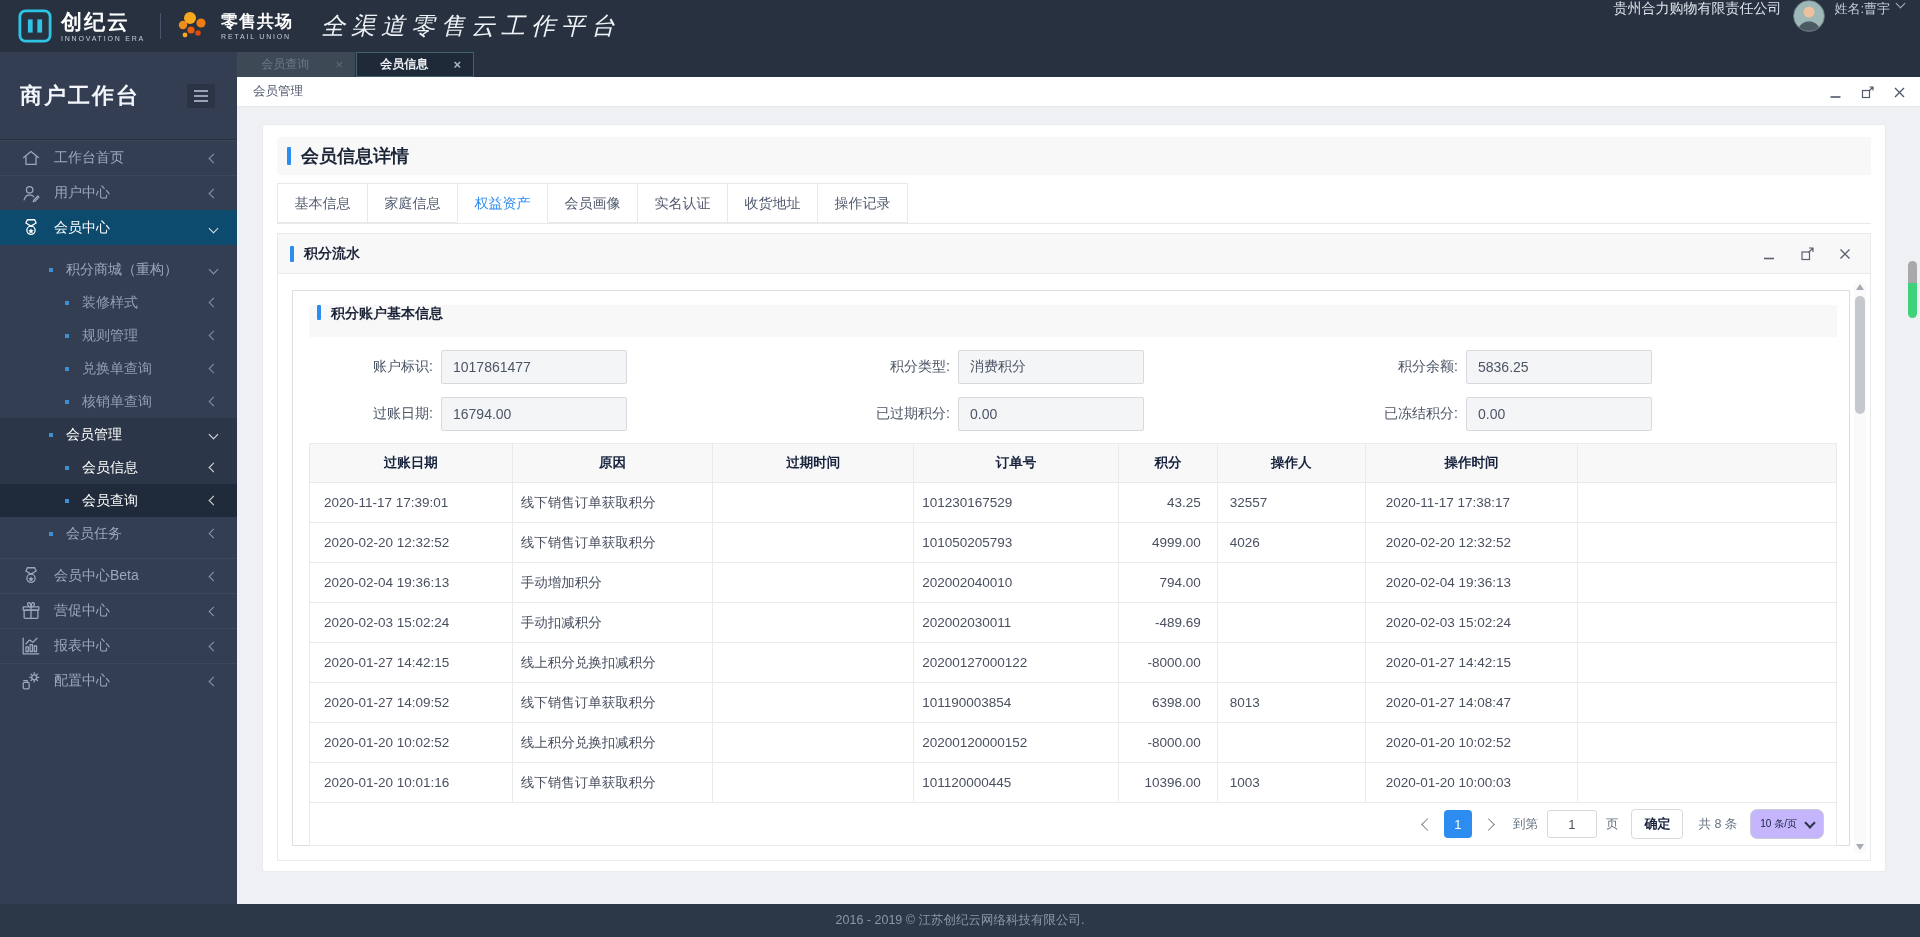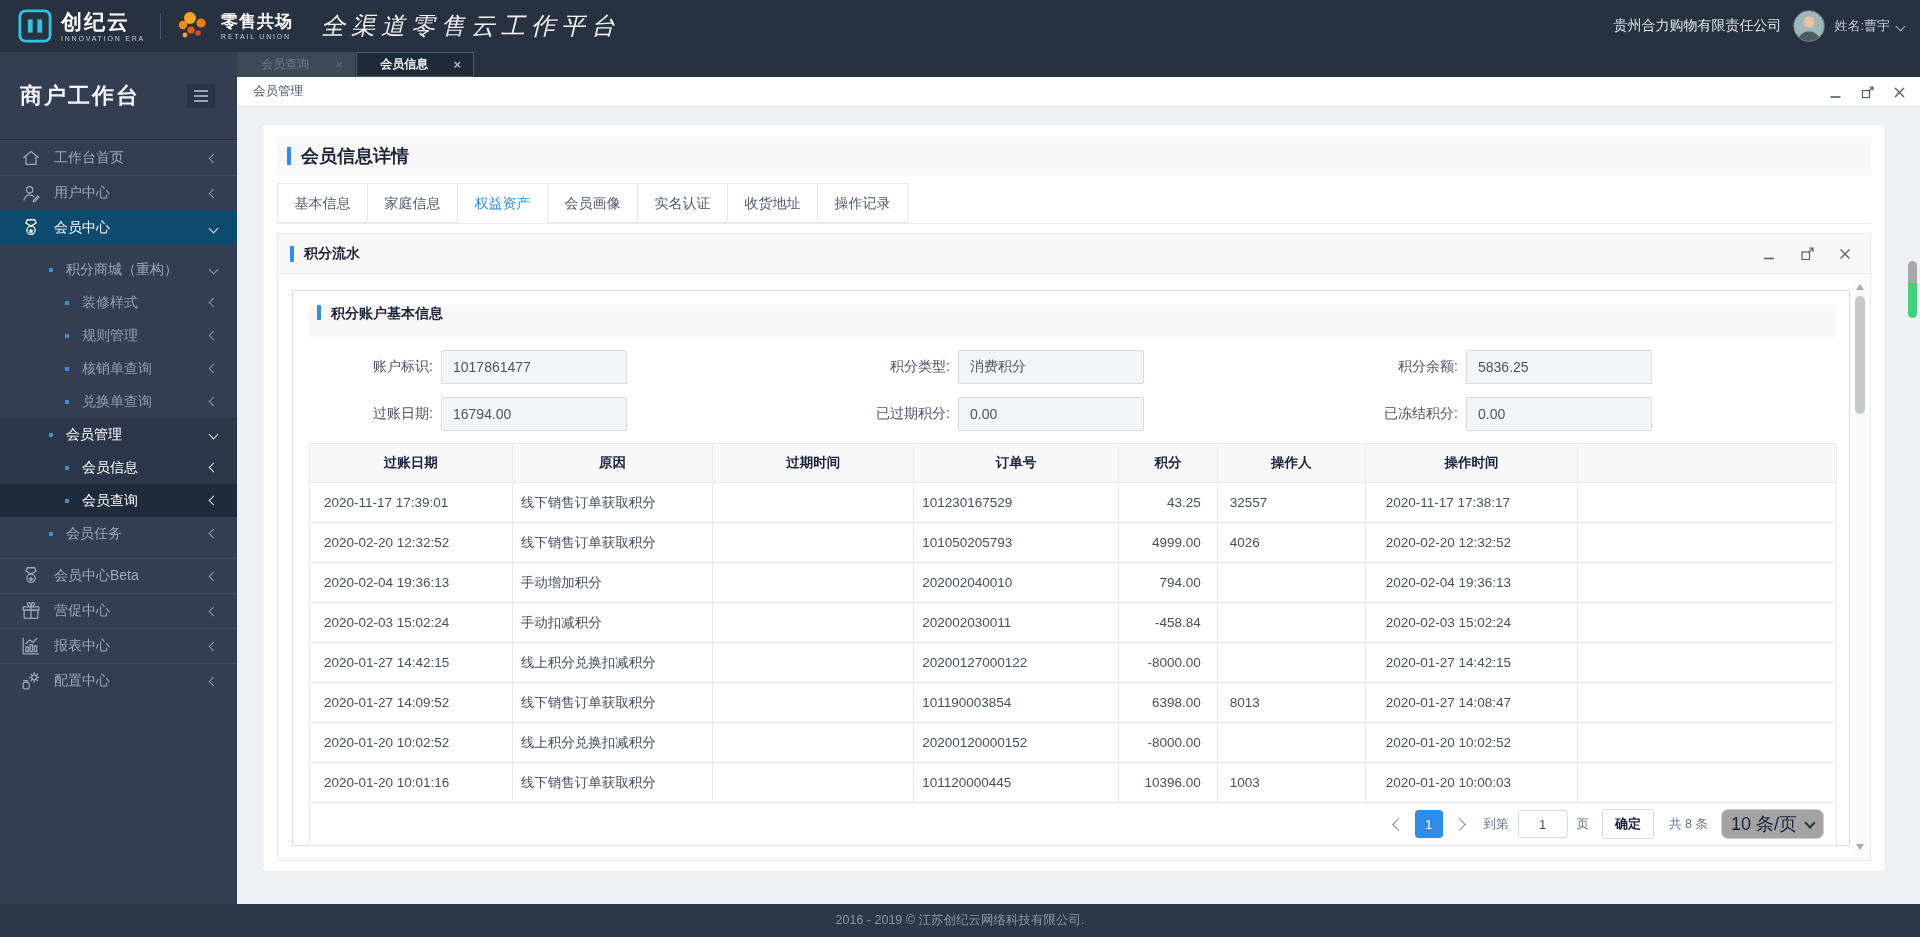"贵州合力购物有限责任公司" .user-area { align-items: center -> flex-start }
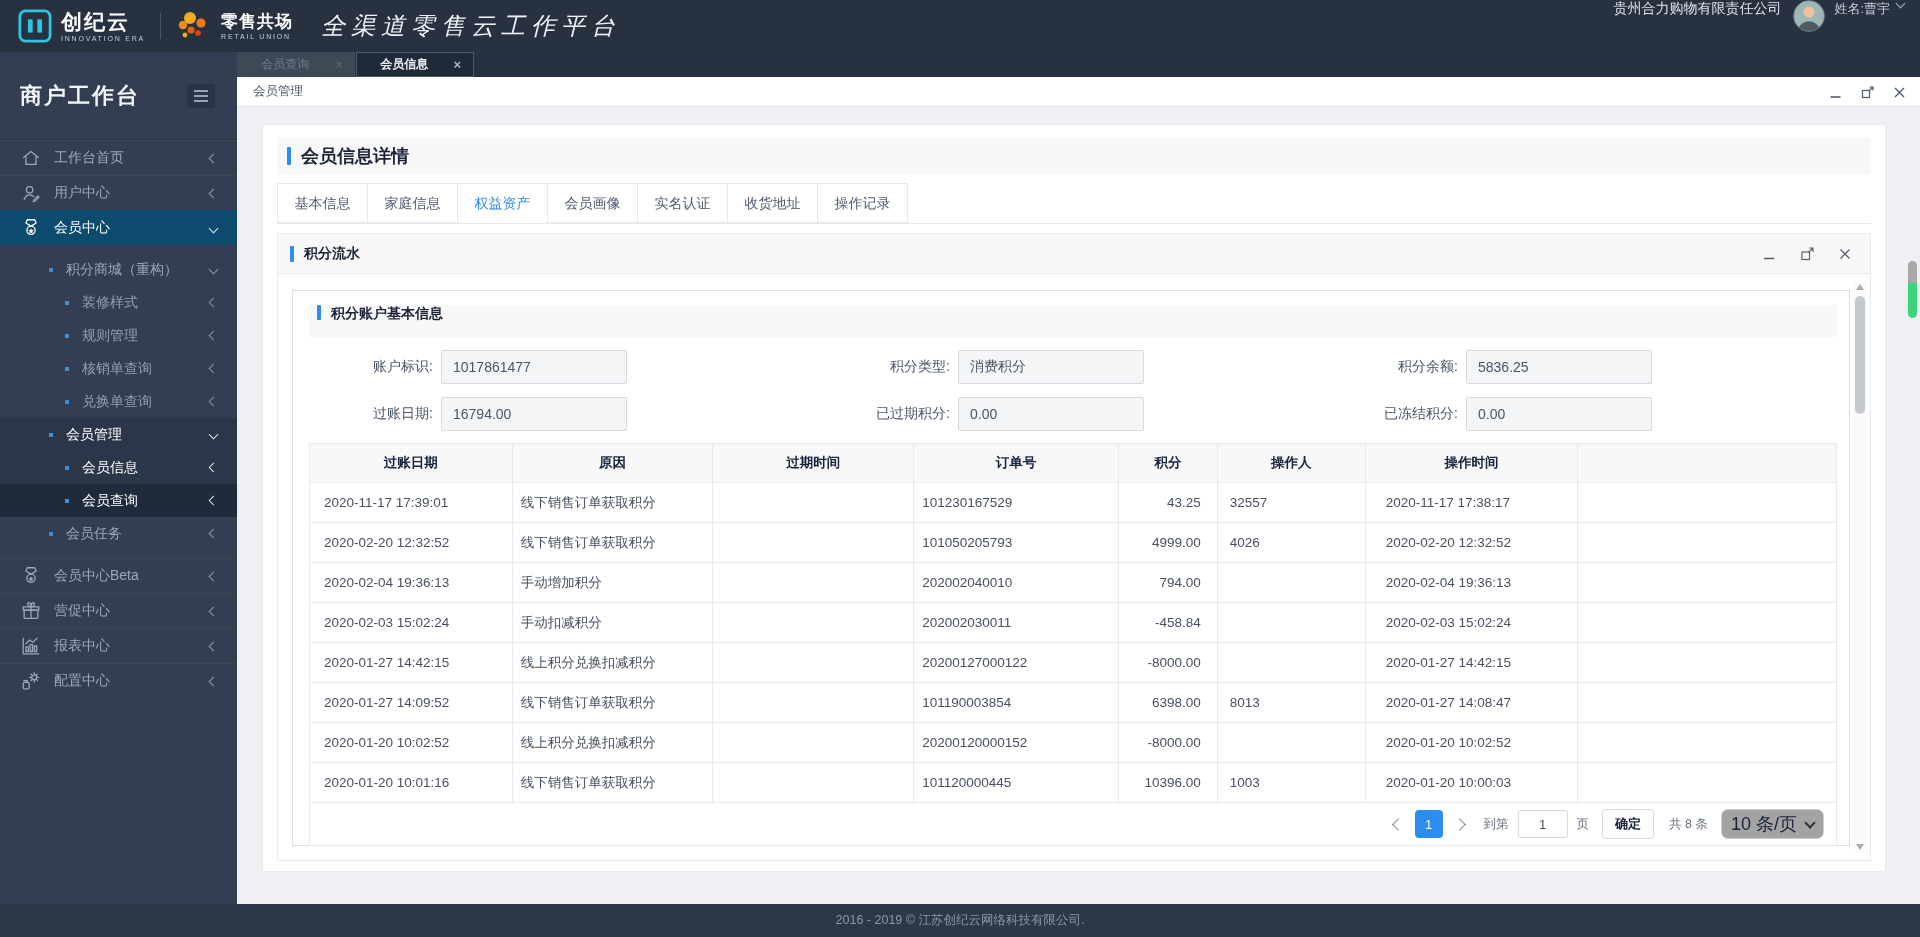"核销单查询" div.nav-row { order: before "兑换单查询" -> after "兑换单查询" }
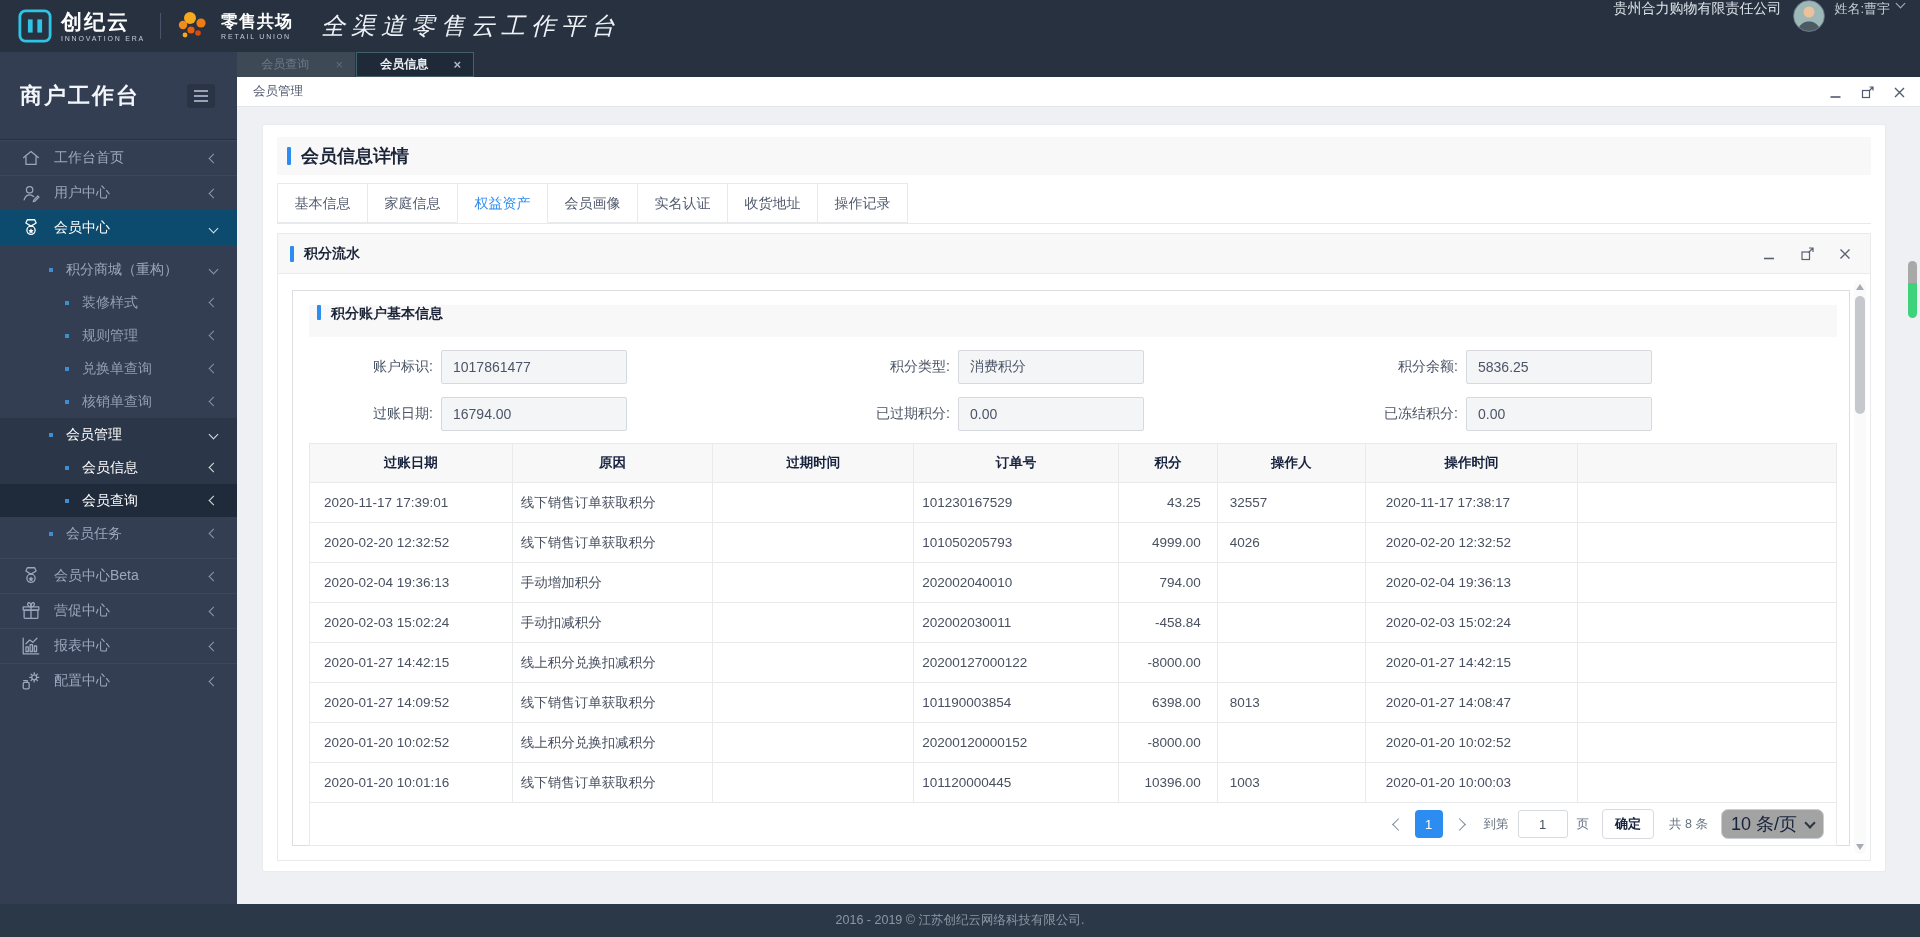"-458.84" div.td { text: -458.84 -> -489.69 }
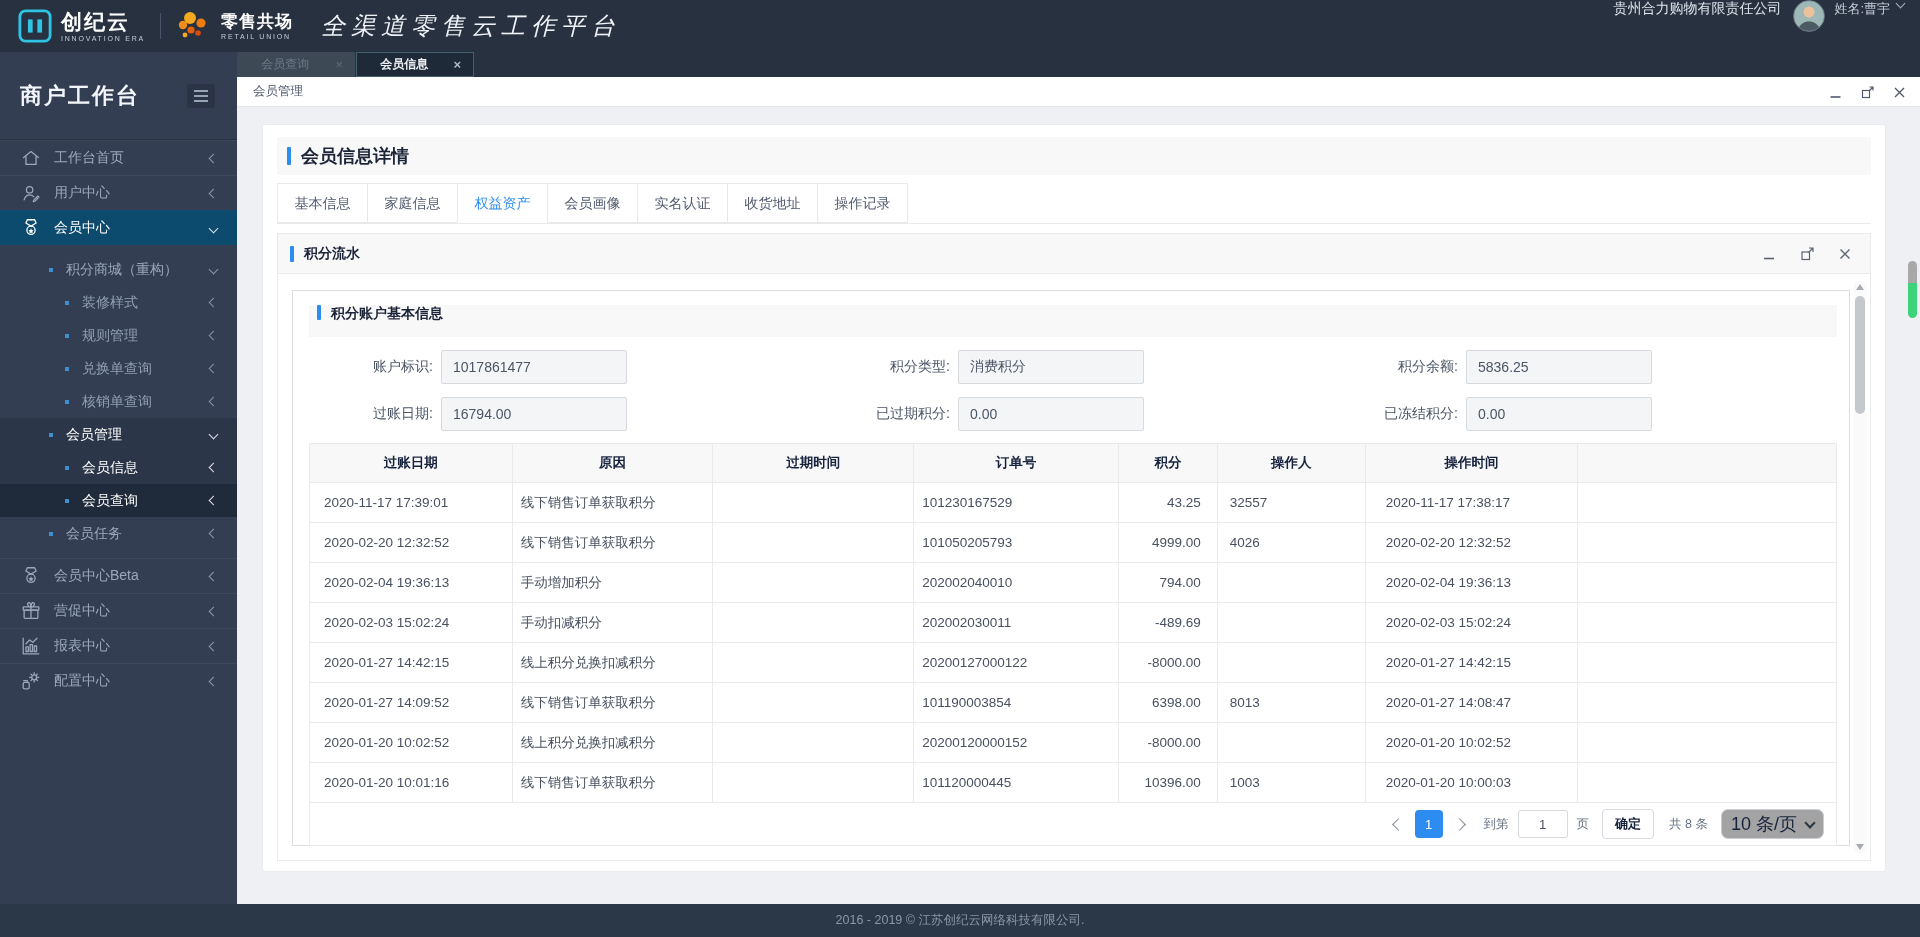"10 条/页" .pg-size { background: #a3a3a3 -> #c4b5fd; font-size: 18px -> 10px }
